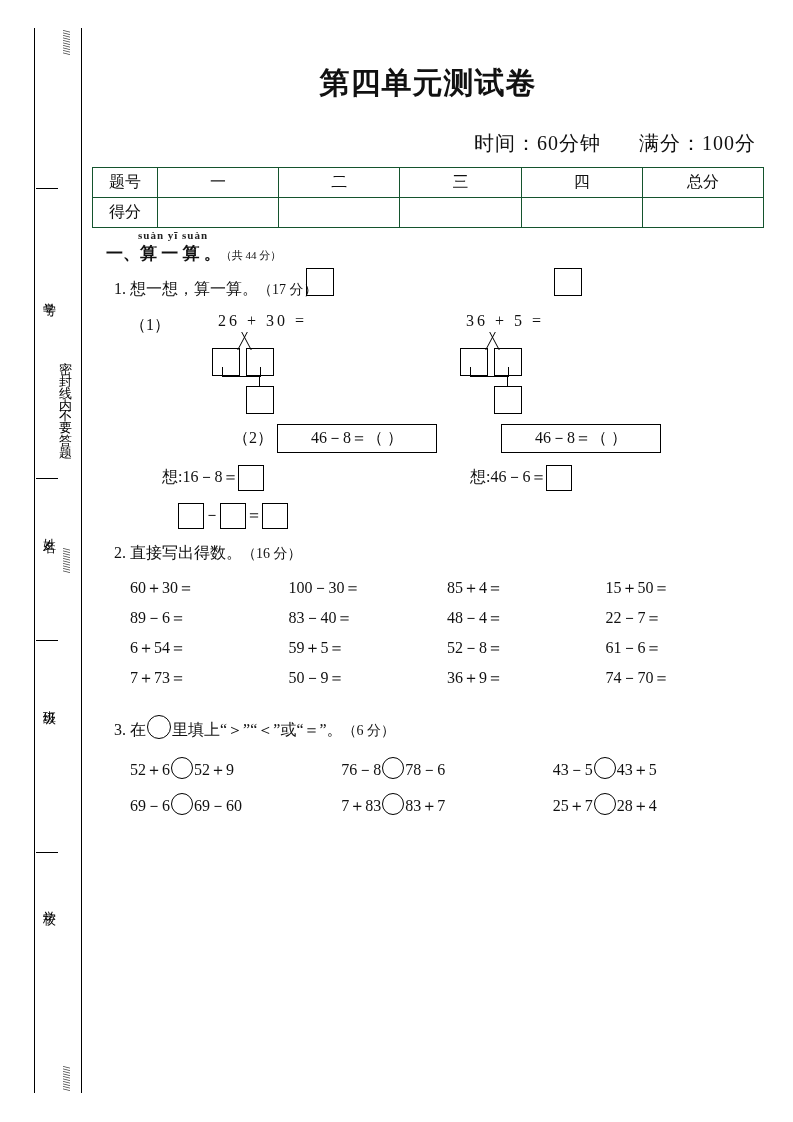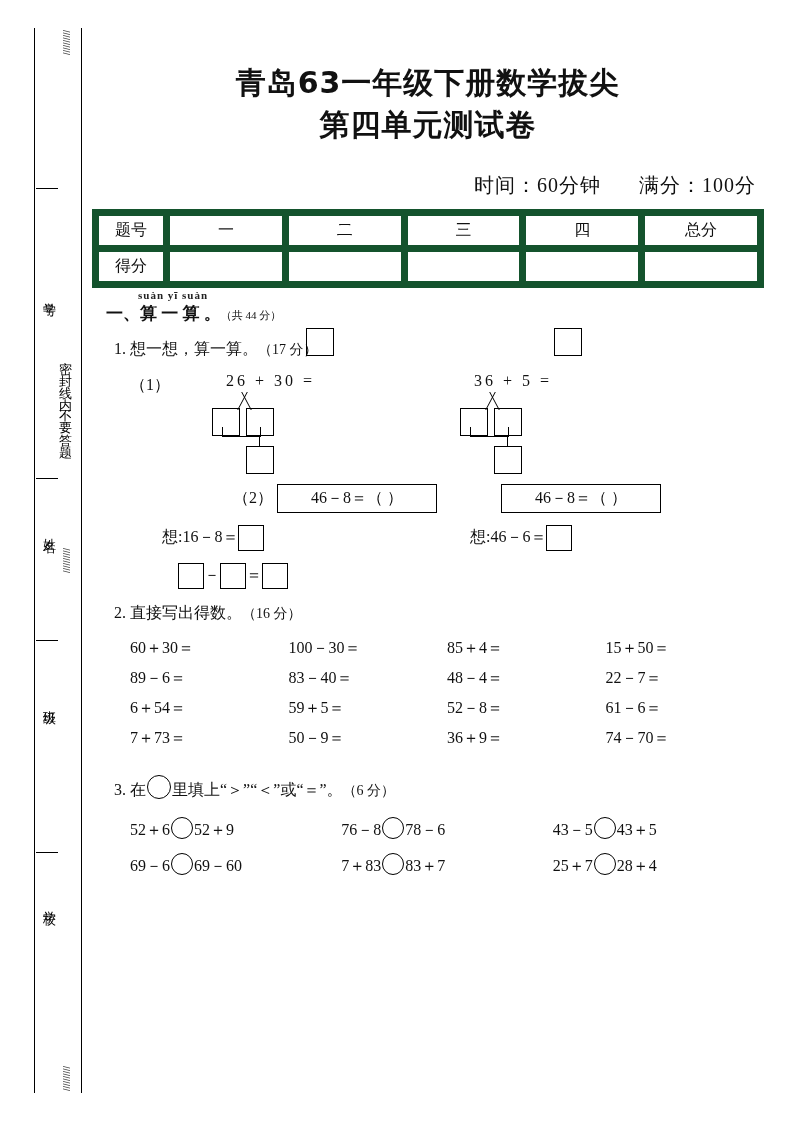"青岛63一年级下册数学拔尖" span { html: <span>青岛63一年级下册数学拔尖</span> -> none }
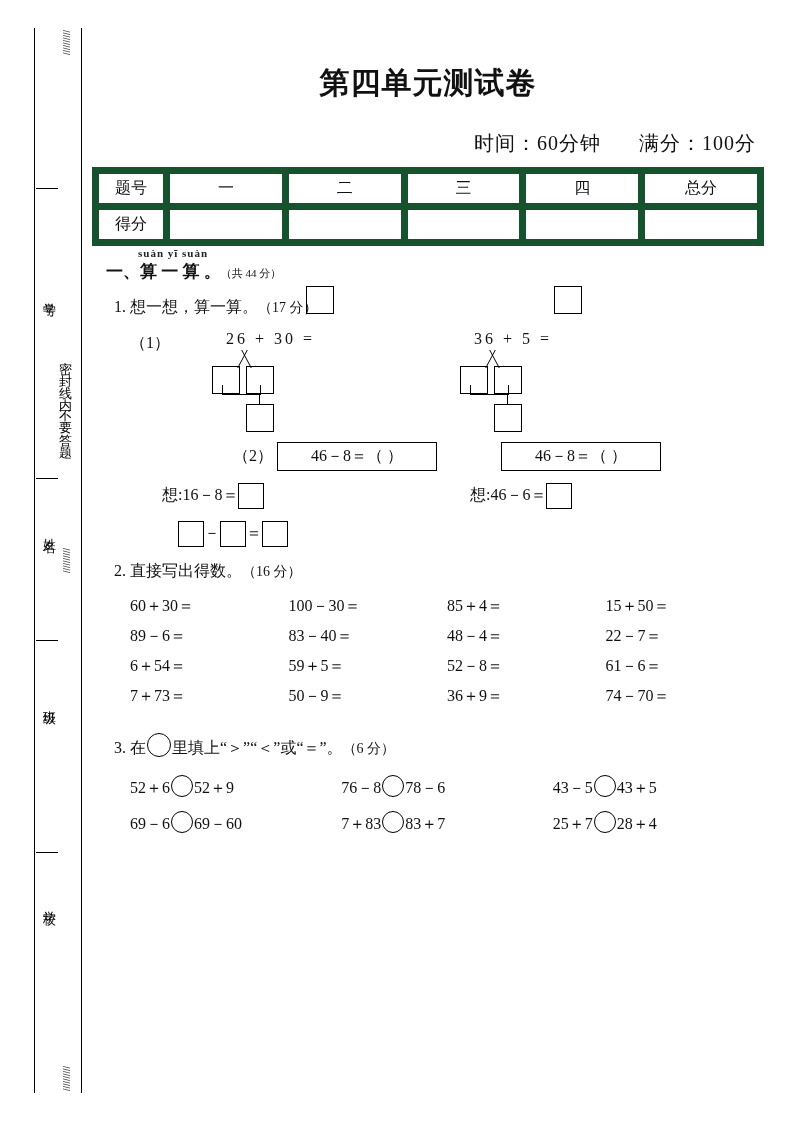"题号" table.score td { border: 7px solid #14532d -> 1px solid #14532d }
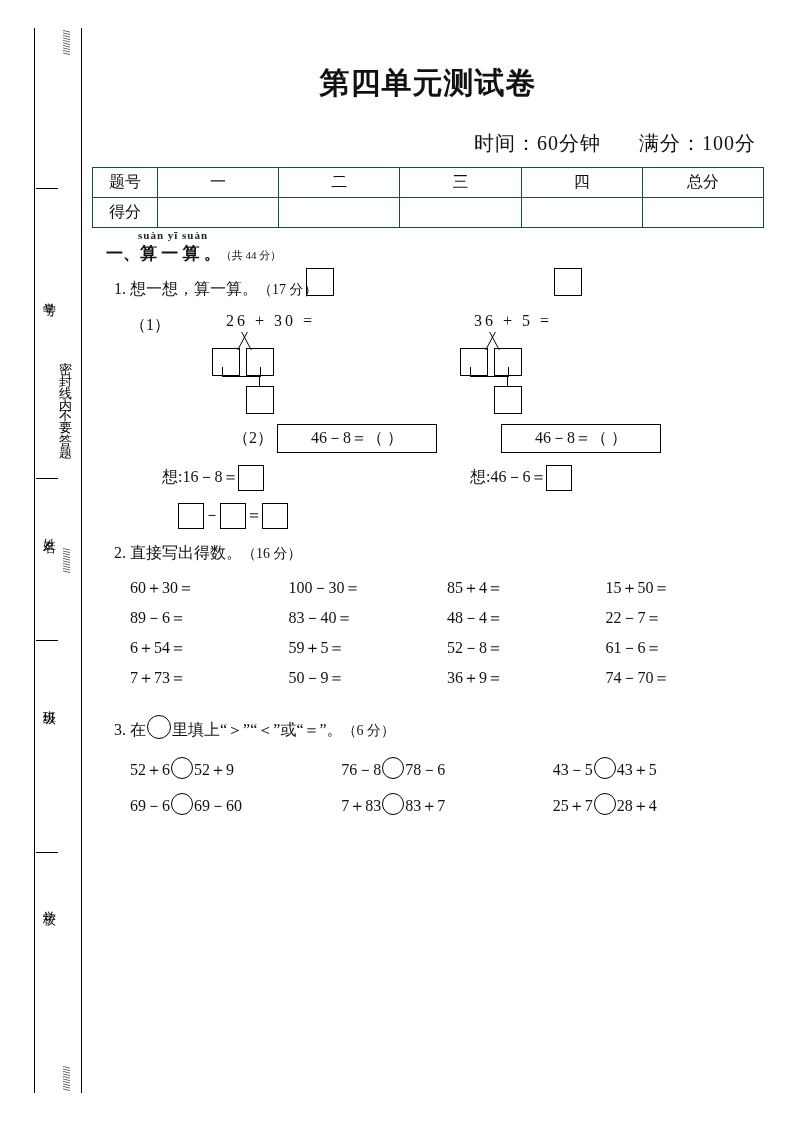"26 + 30 =" .split .nums { left: 14px -> 6px }
